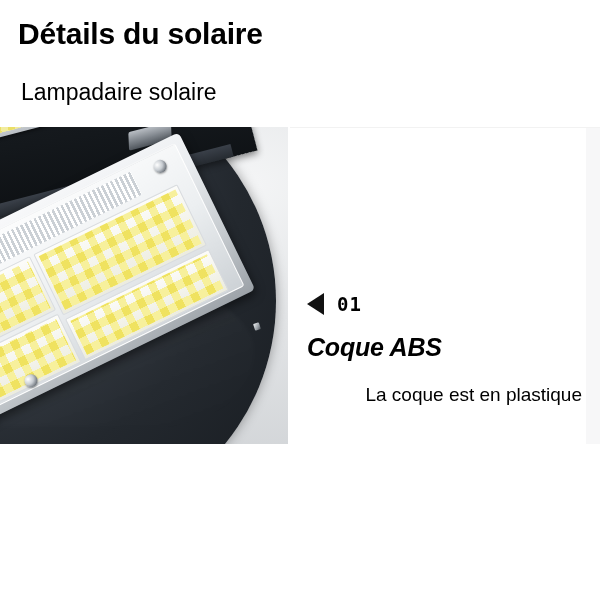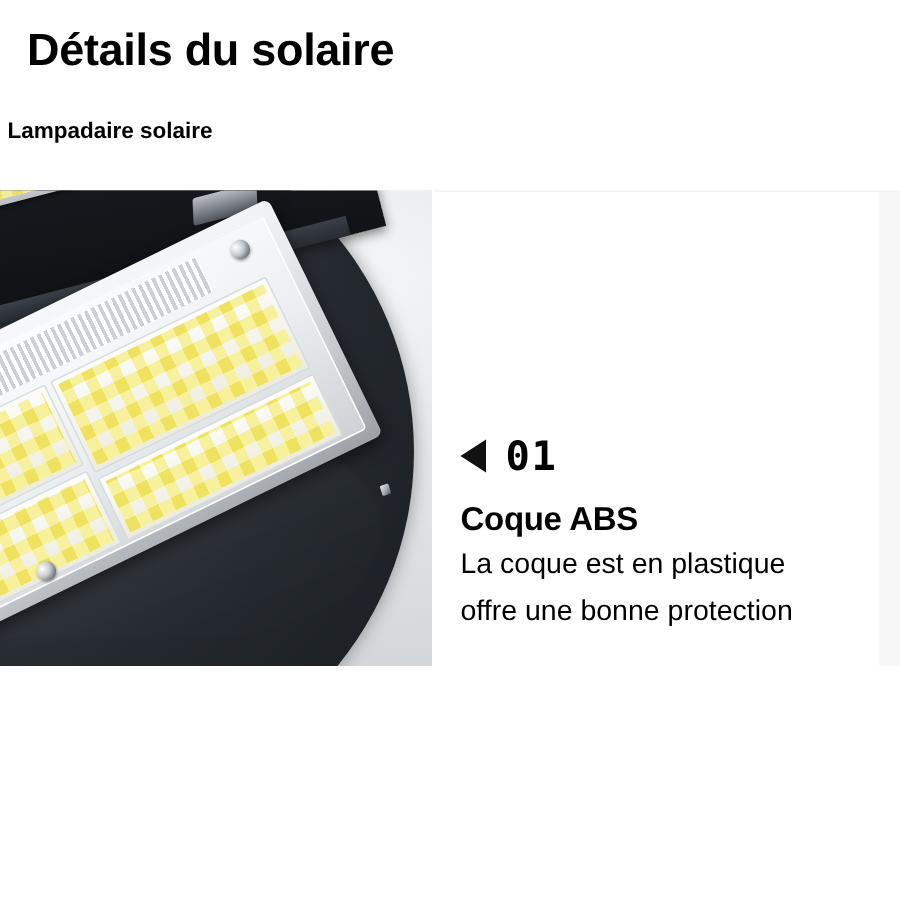"Lampadaire solaire" #product-subtitle { font-size: 15px -> 23px; font-weight: bold -> normal; left: 5px -> 21px }
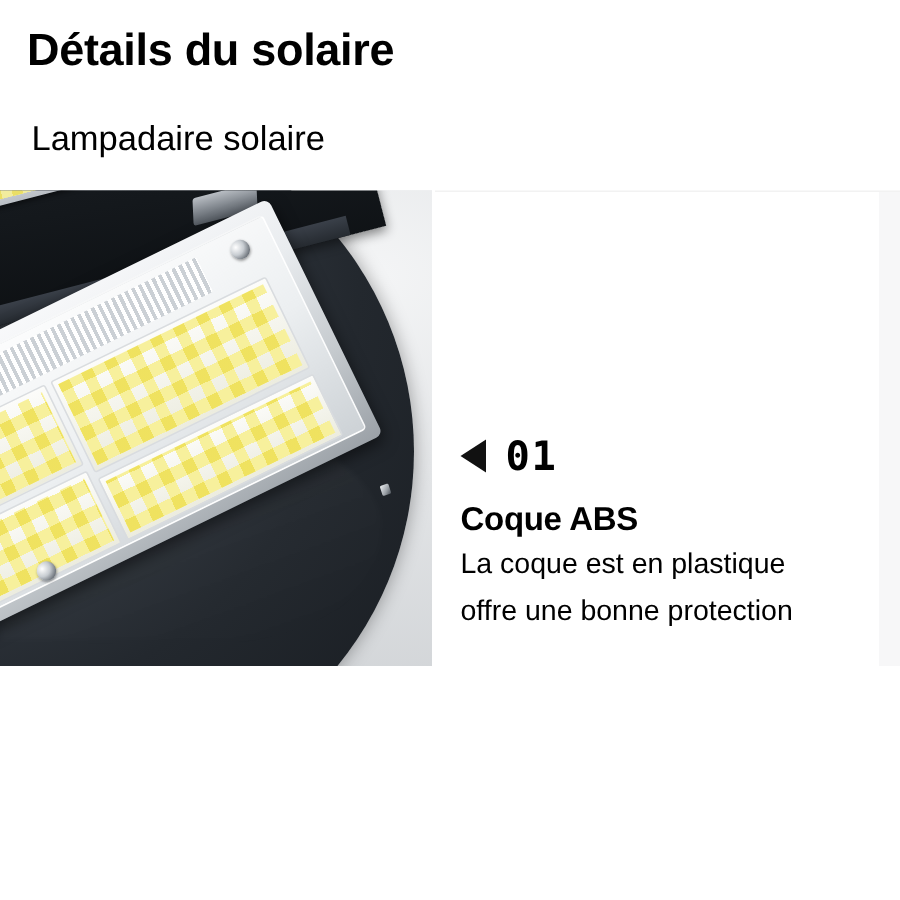"01" #badge-number { font-size: 27px -> 19px }
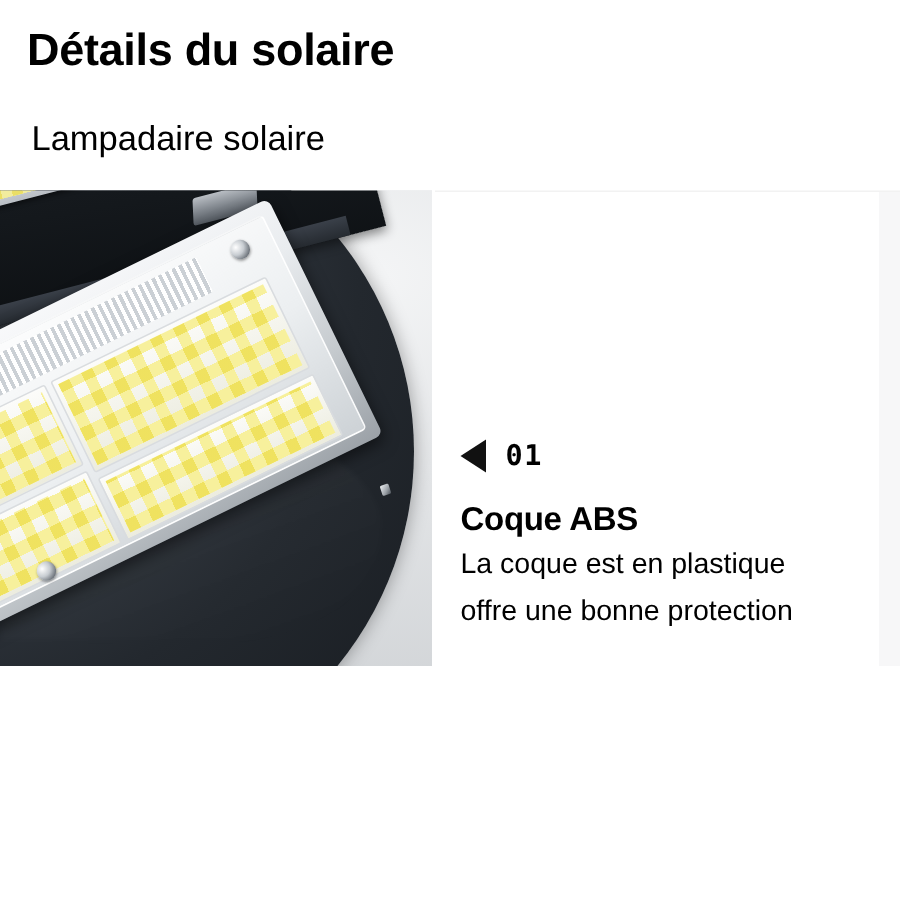"Coque ABS" #section-heading { font-size: 22px -> 25px; font-style: none -> italic; margin: 0 0 3px 0 -> 0 0 17px 0 }
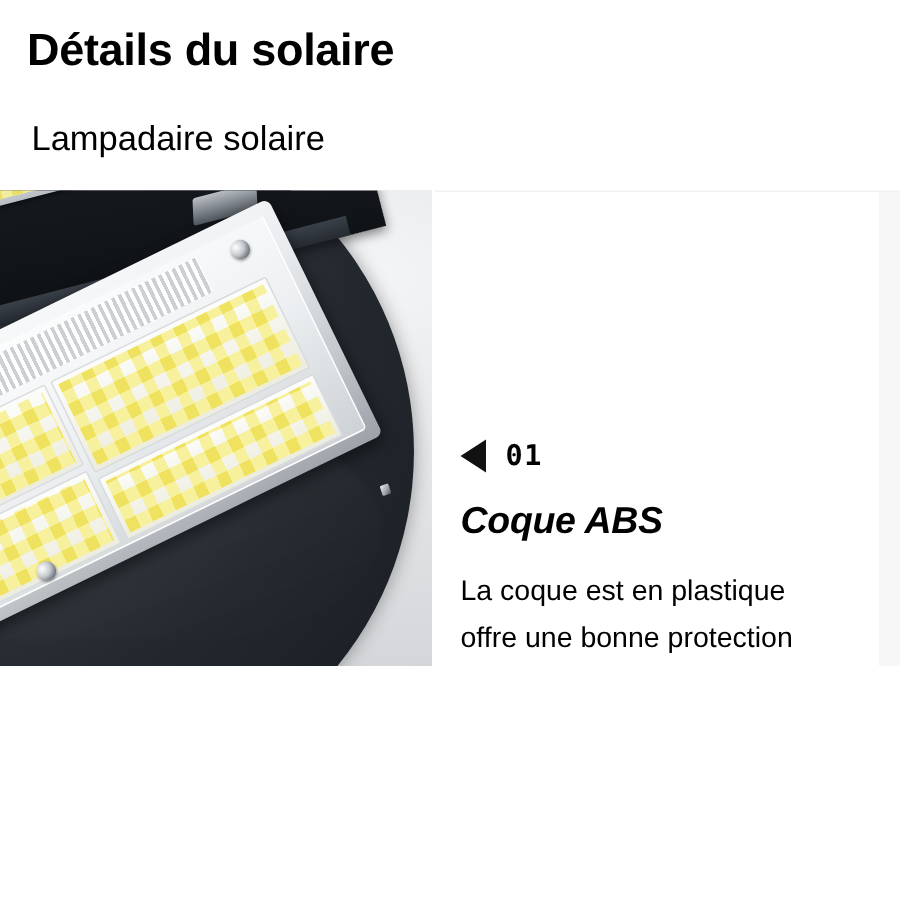"La coque est en plastique" #section-body .bline { text-align: none -> right }
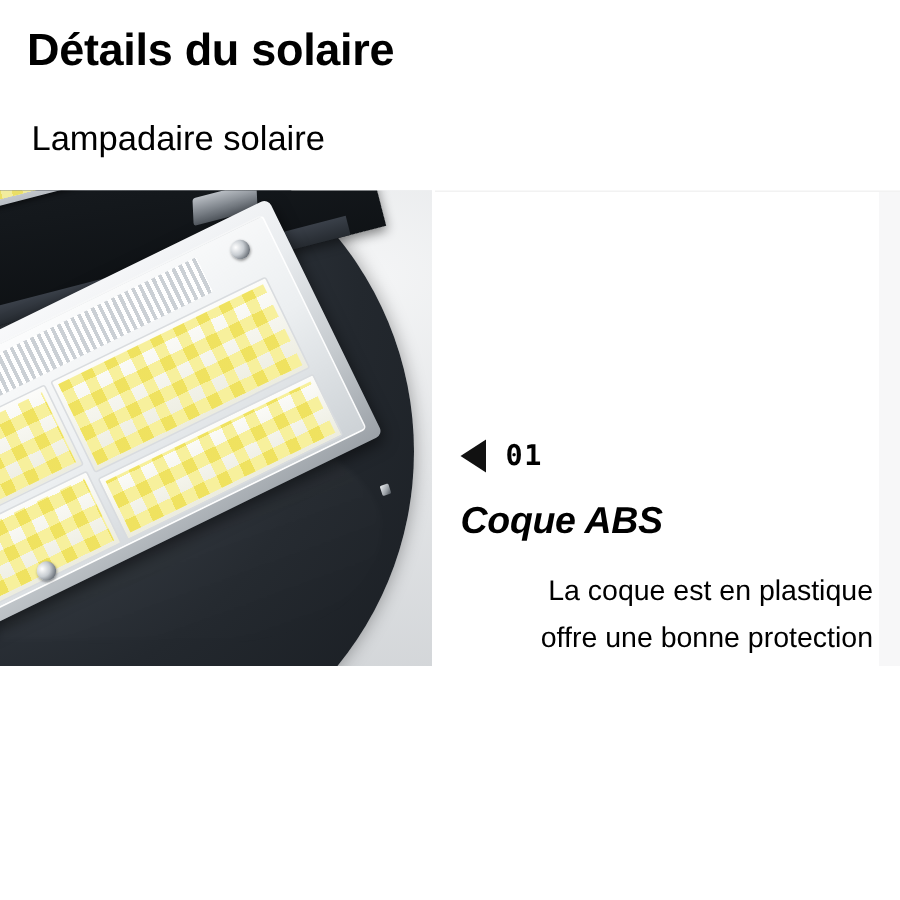"offre une bonne protection" span.bline { html: <span>offre une bonne protection</span> -> none }
